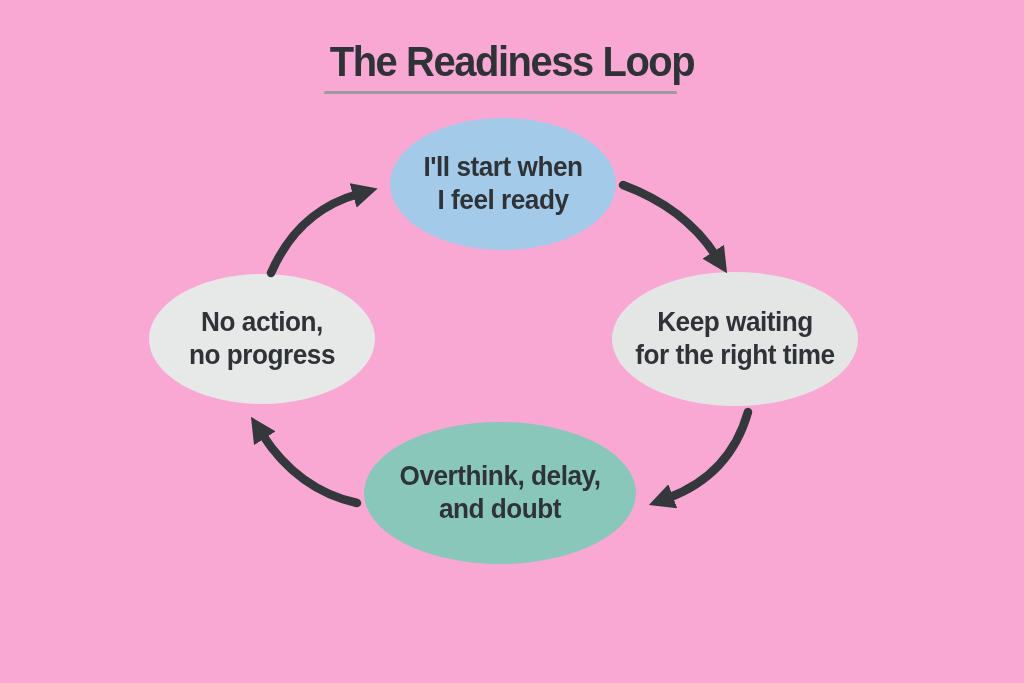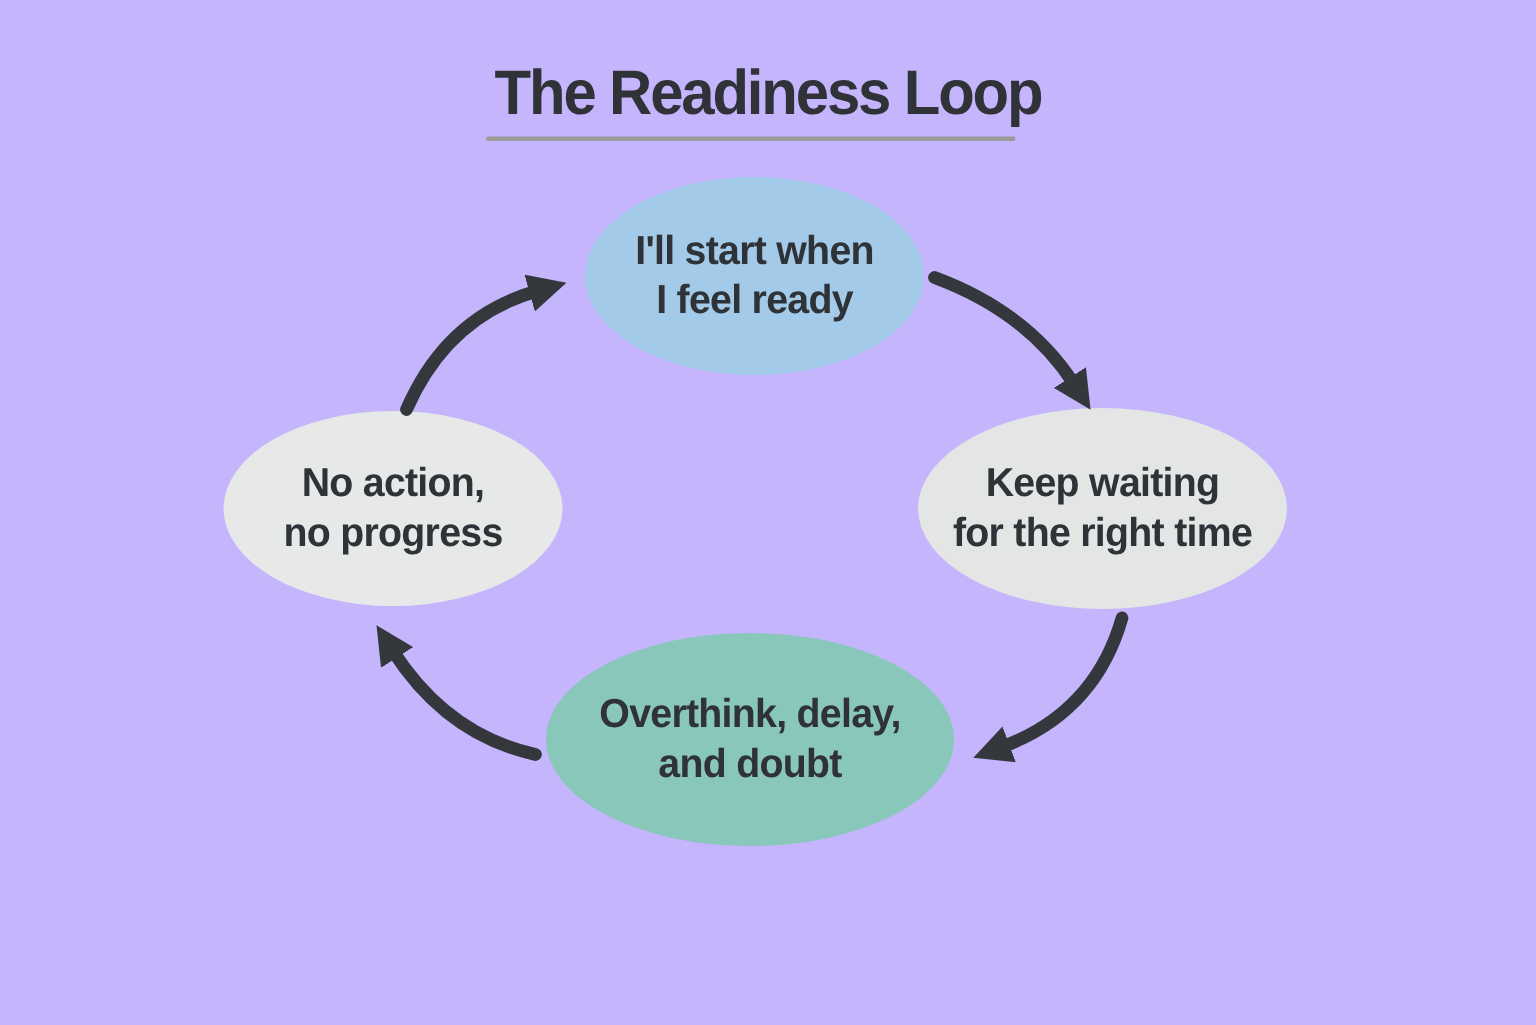"The Readiness Loop" .canvas { background: #c4b5fd -> #f9a8d4 }
